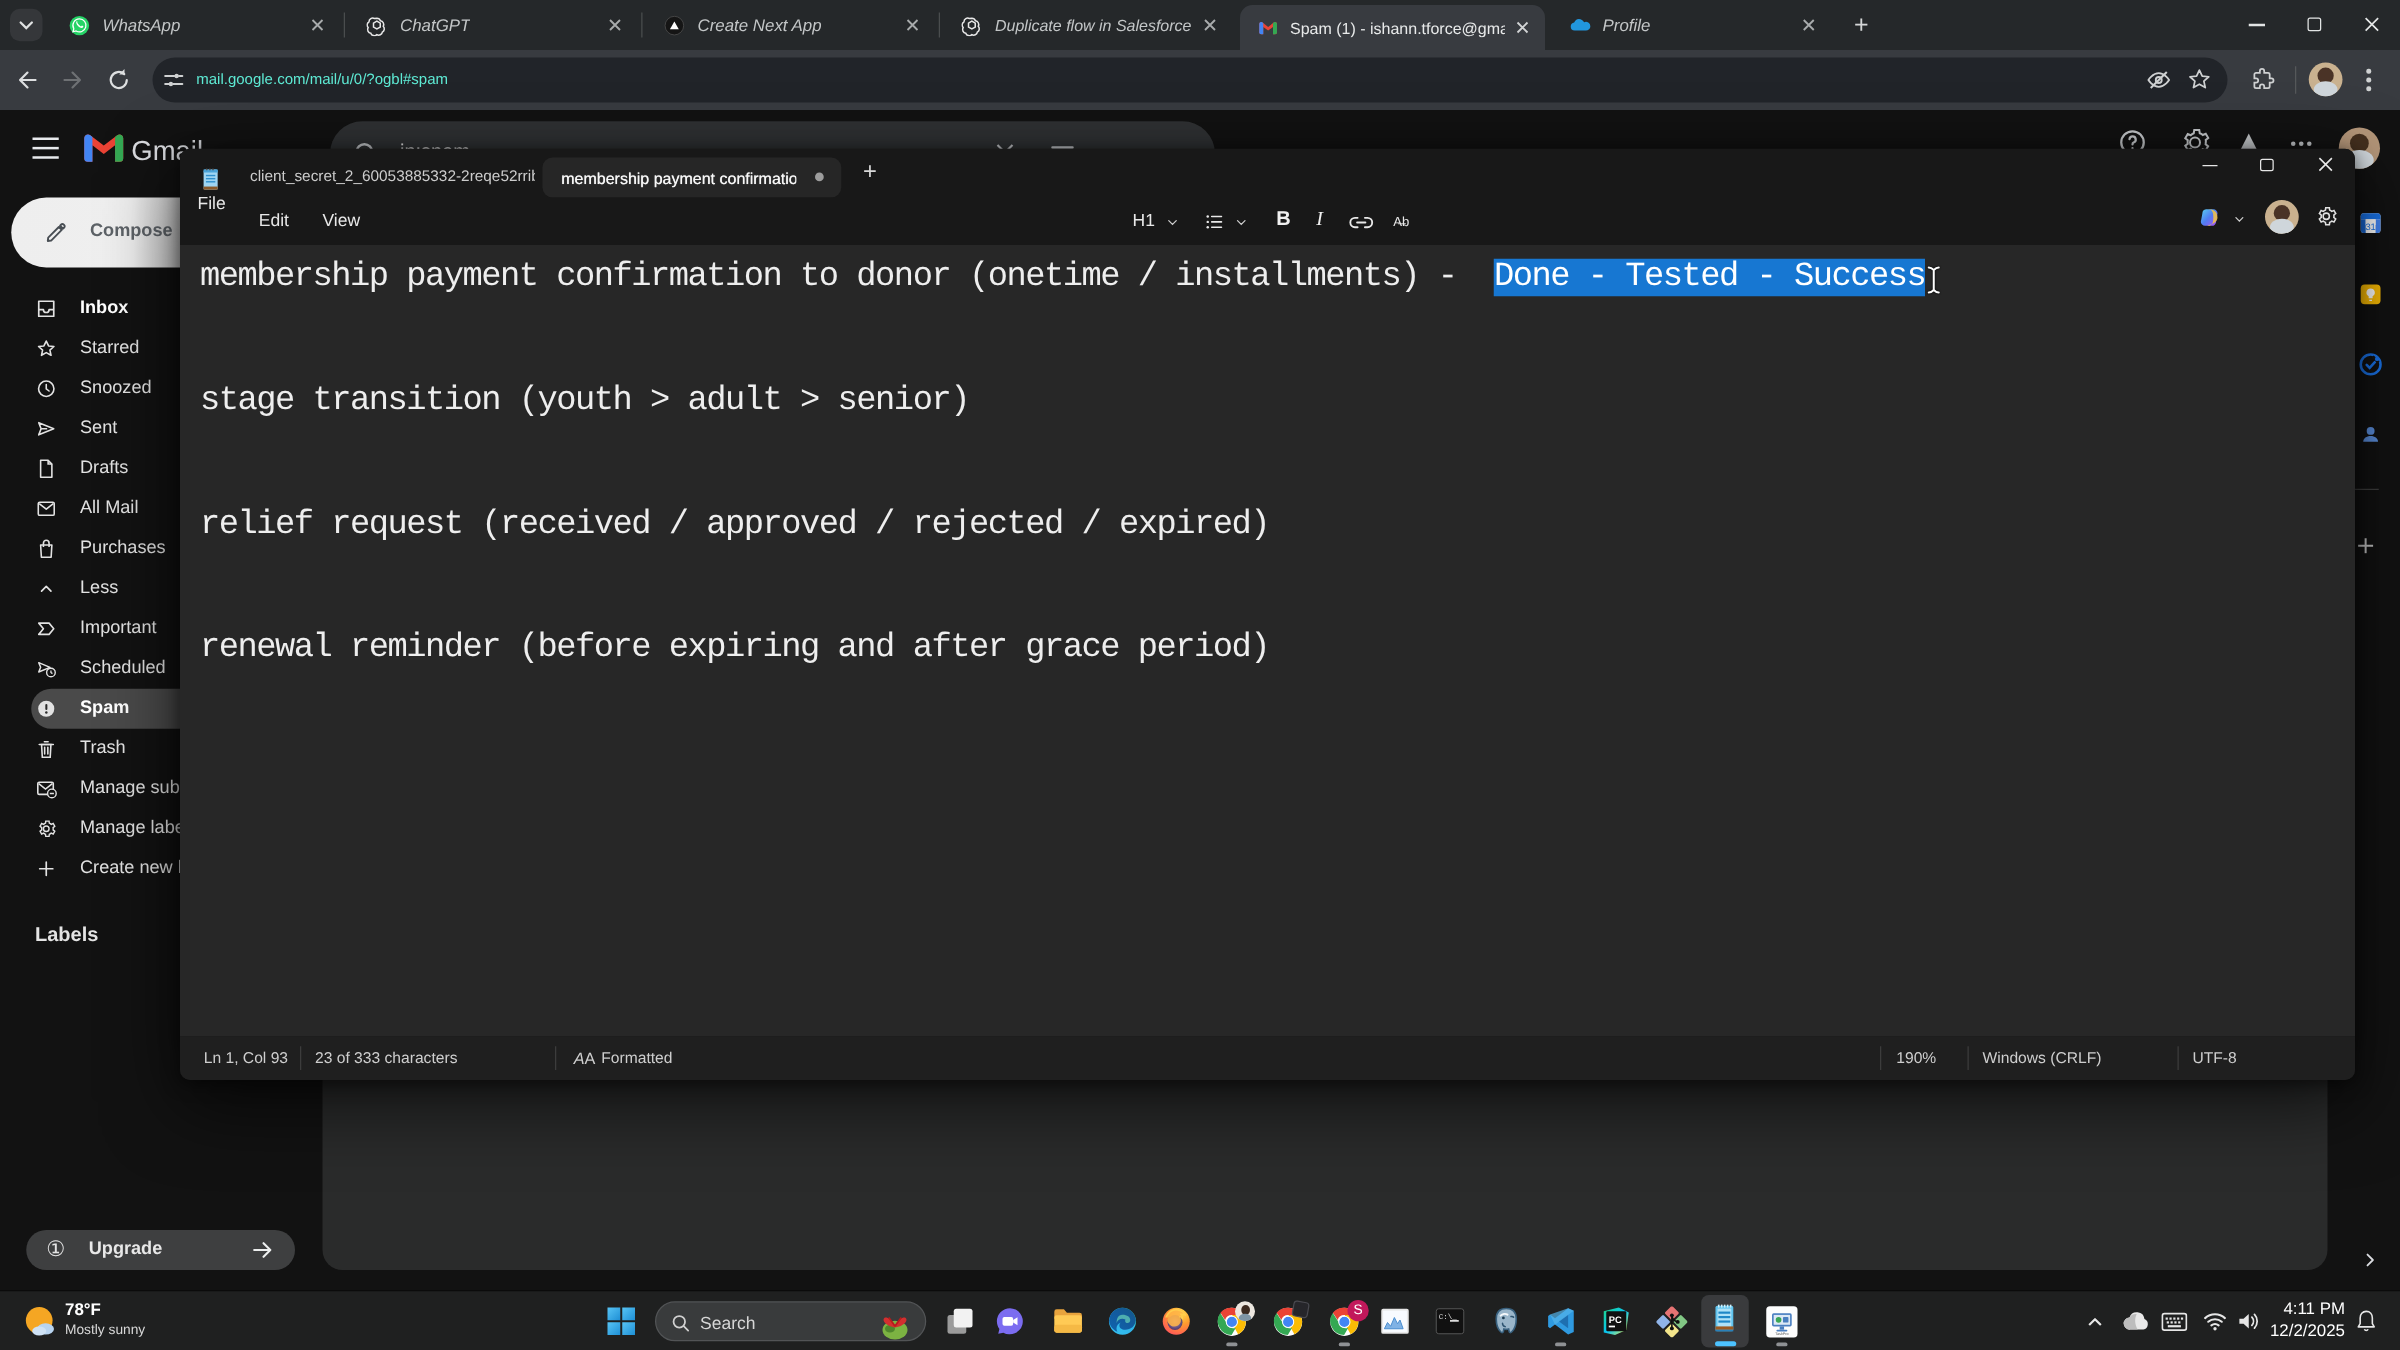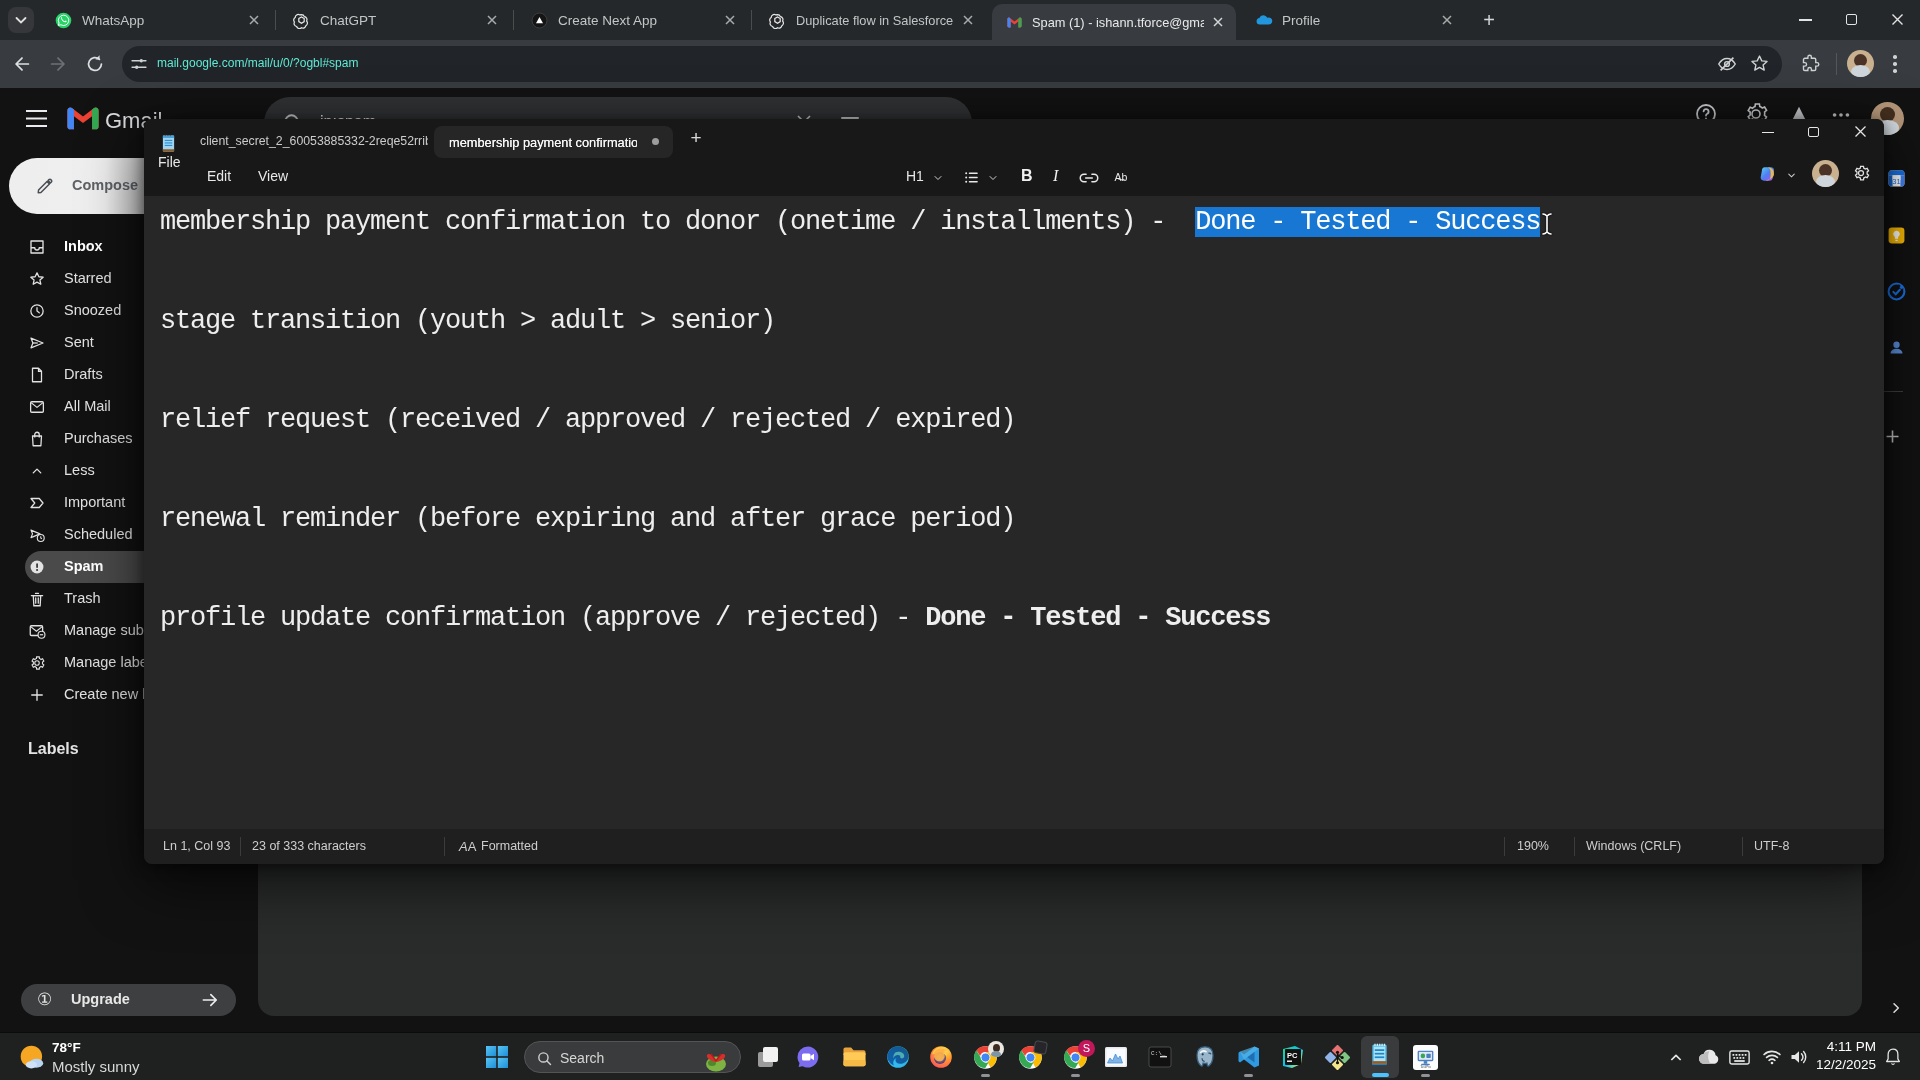"WhatsApp" .tab .tname { font-style: none -> italic }
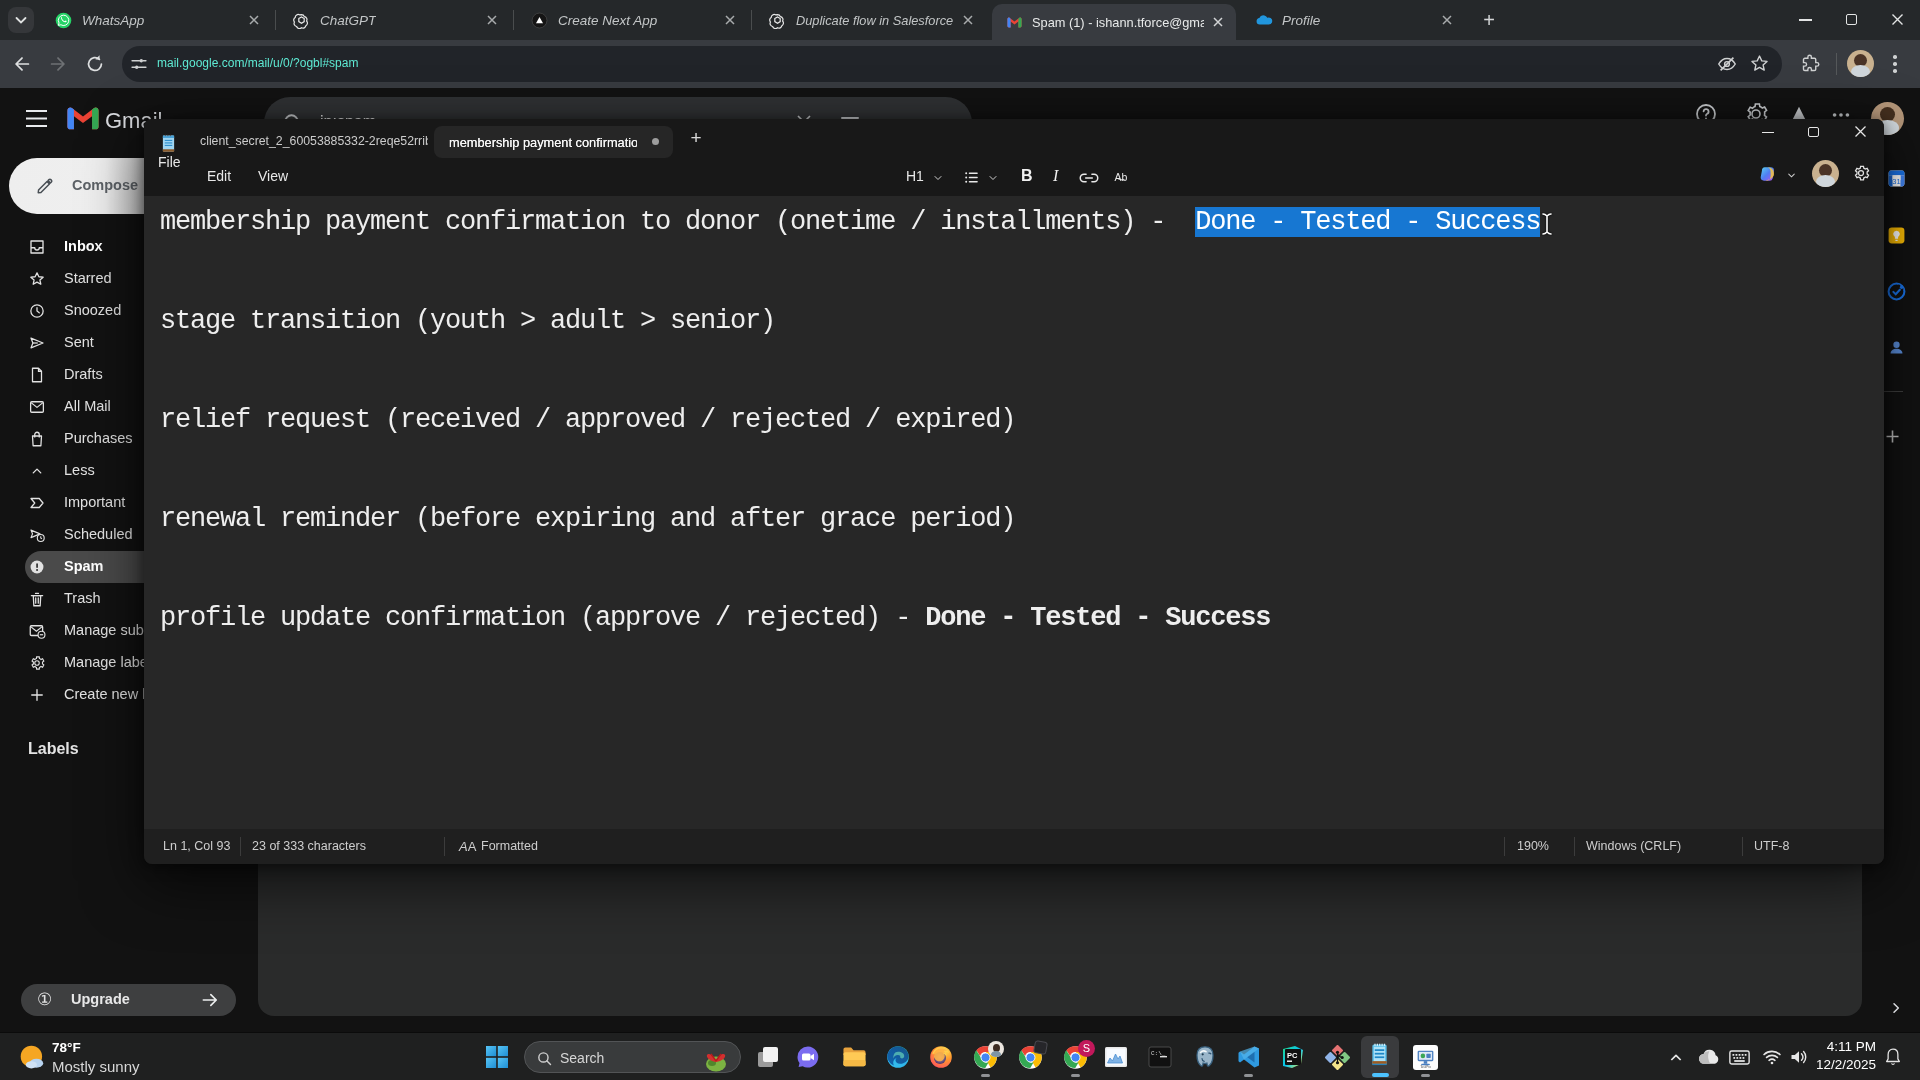"profile update confirmation (approve /" div.npline { html: <div>profile update confirmation (approve / rejected) - <b>Done - Tested - Success</b></div> -> none }
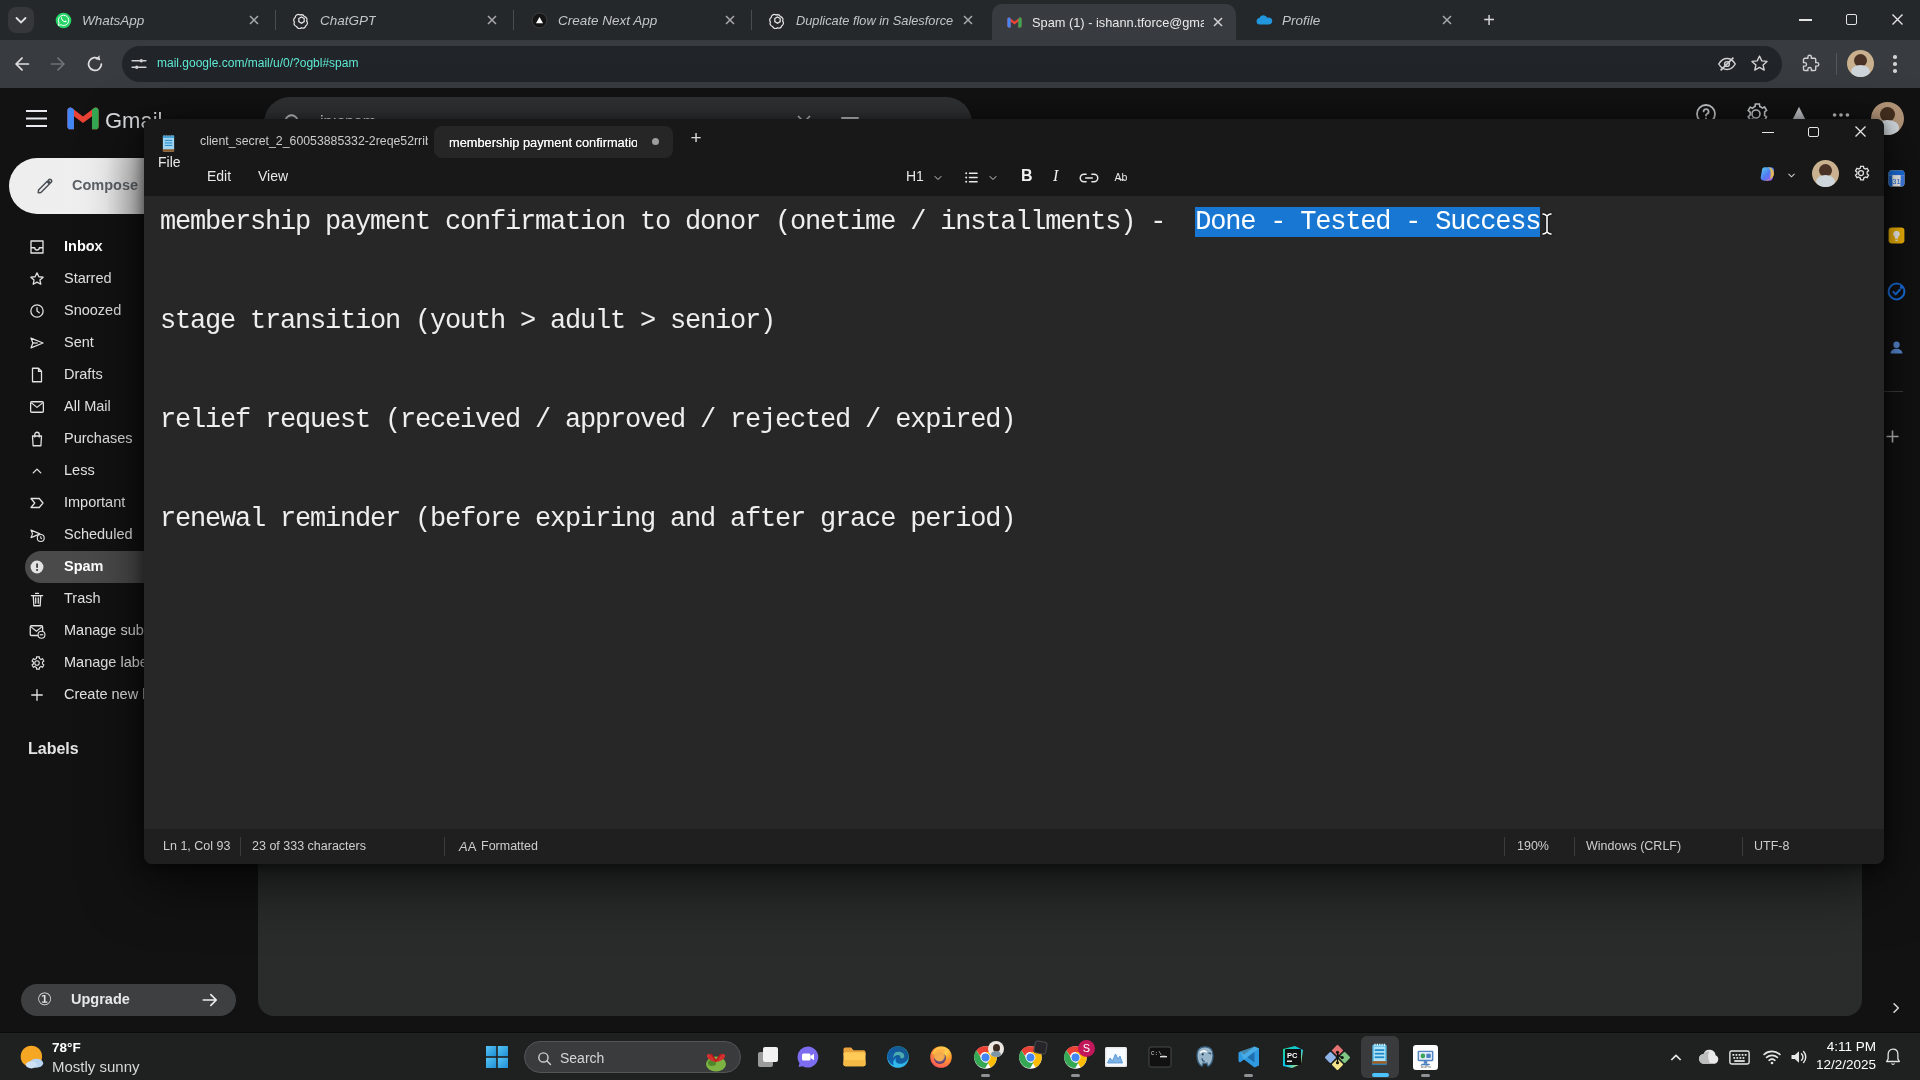"Mostly sunny" div { font-size: 15px -> 11px }
